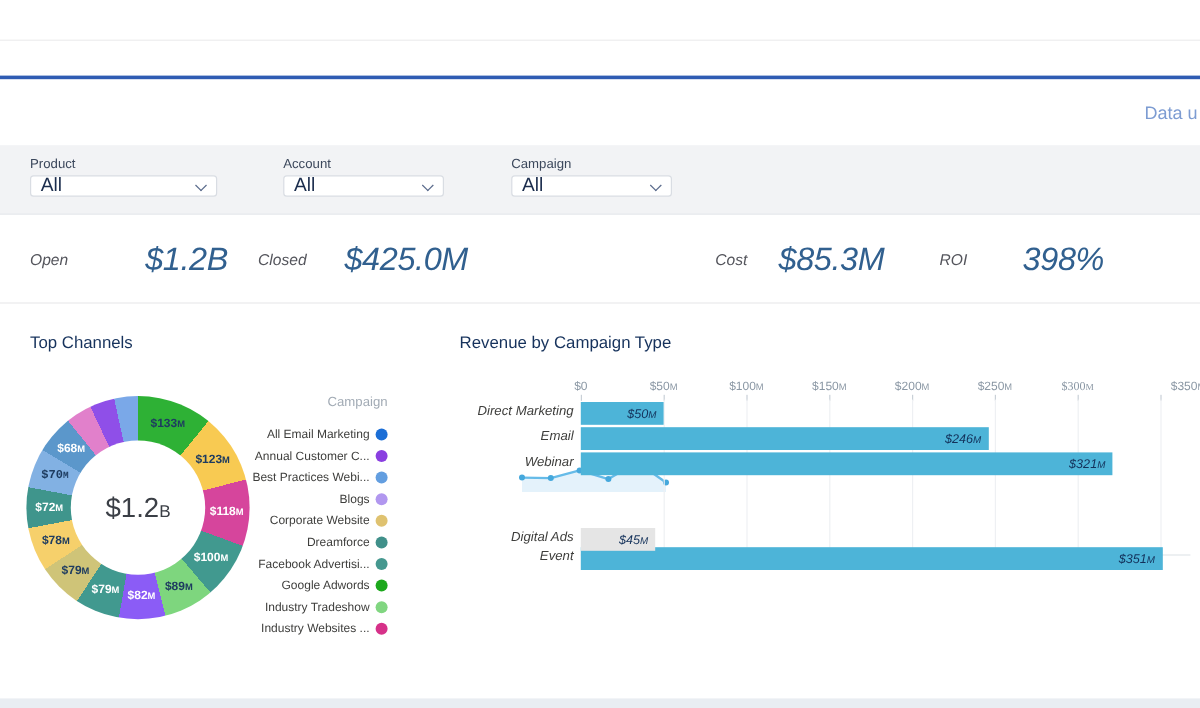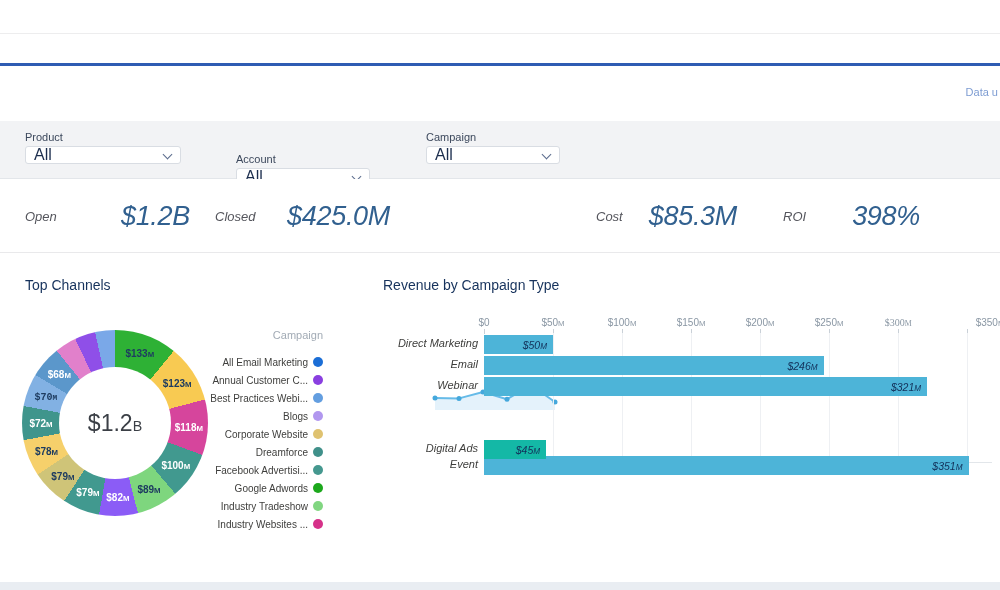"Data u" .data-updated { font-size: 11px -> 15px }
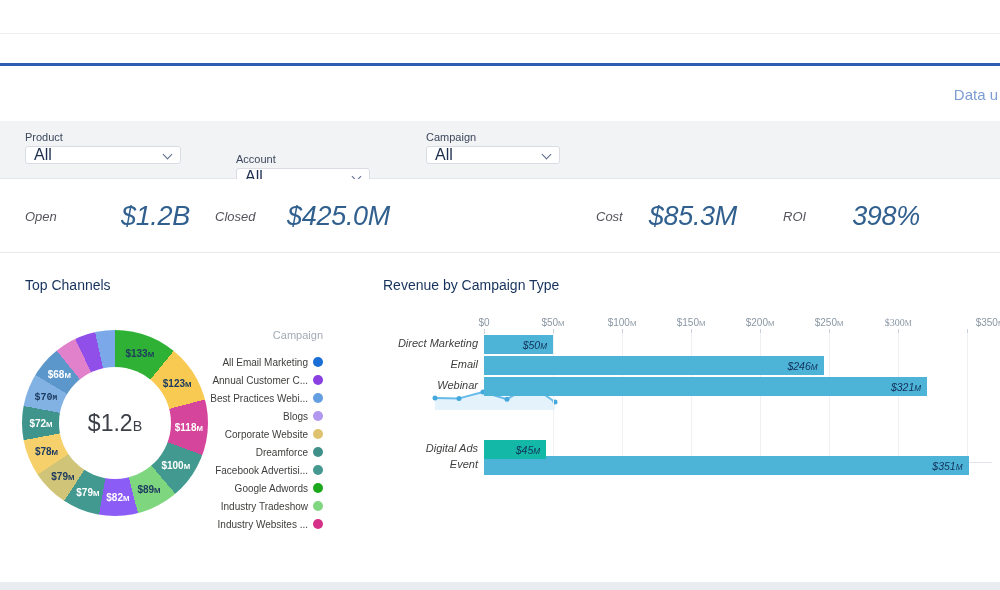"Account" .fg1 { margin-top: 22px -> none }
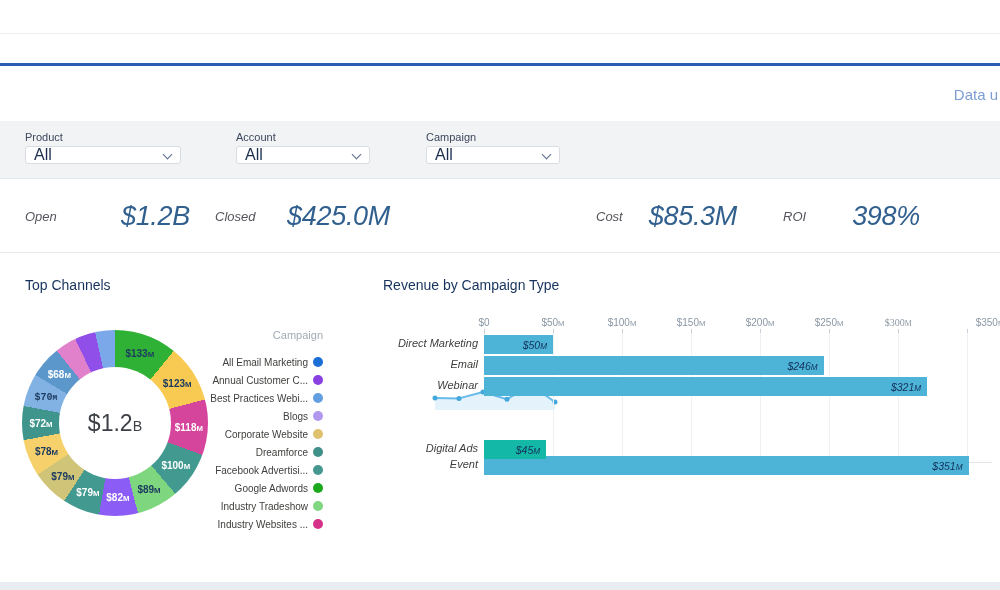"$45M" div.bar { background: #14b8a6 -> #e5e5e5 }
